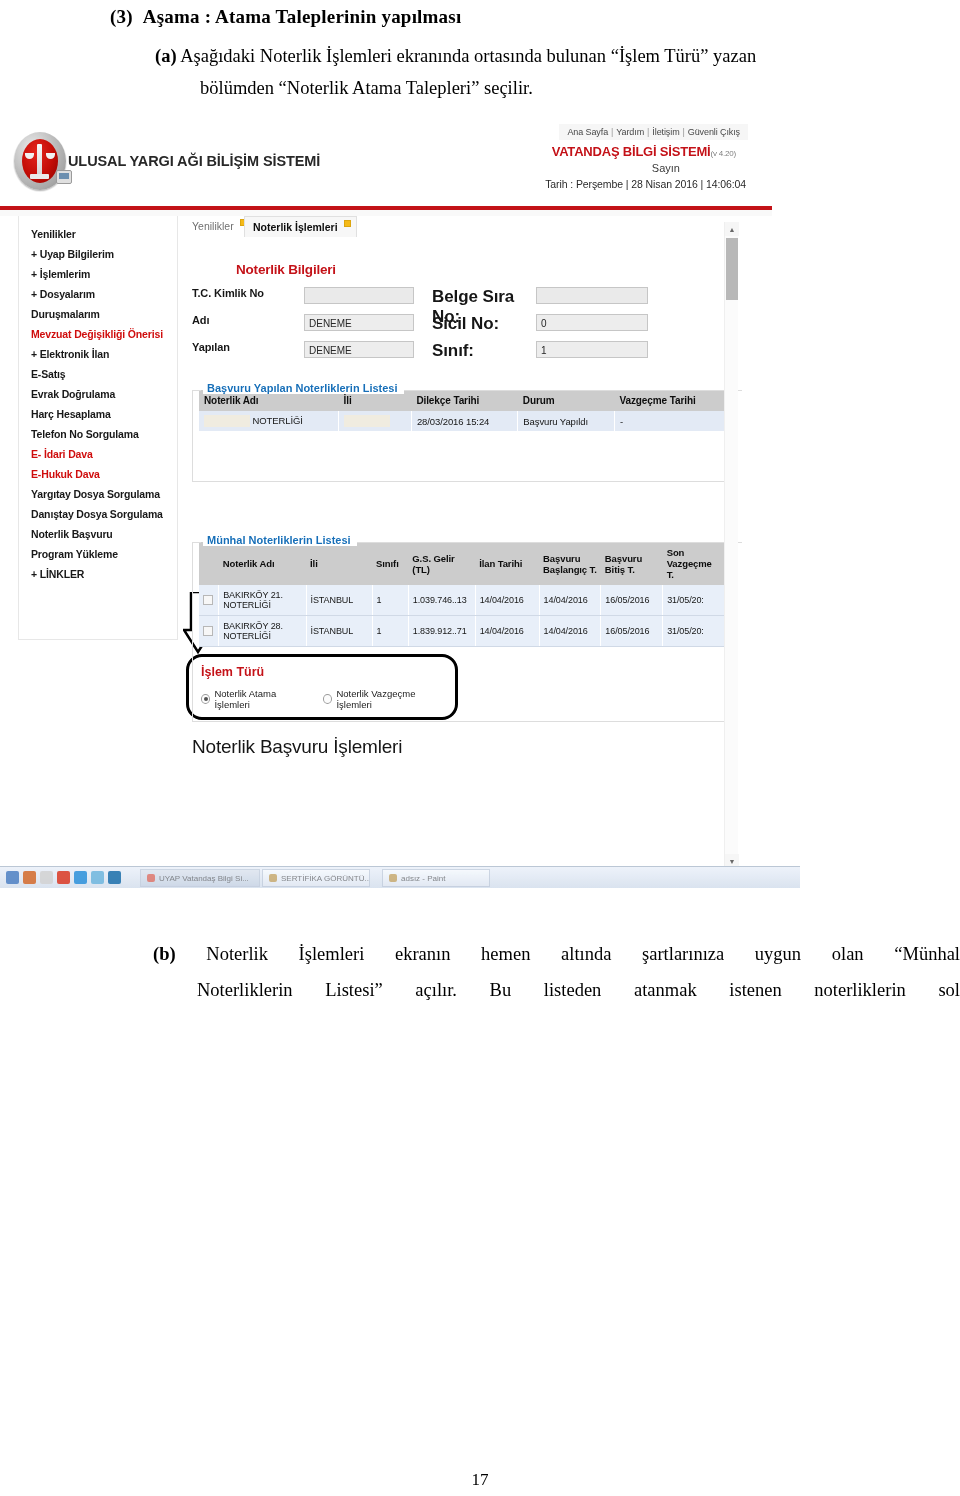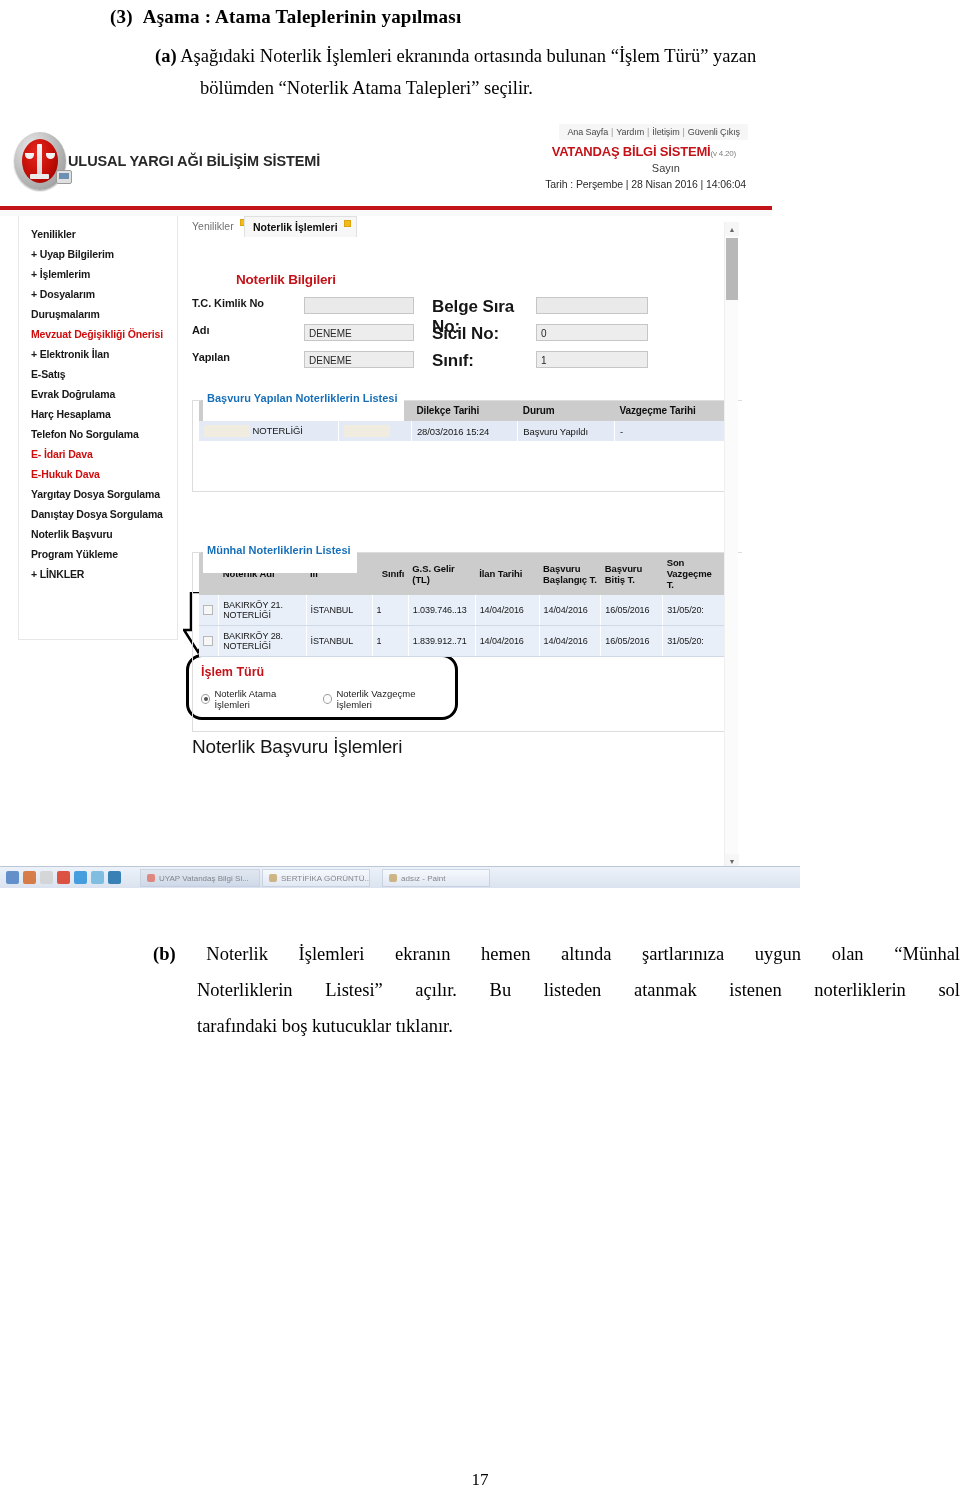"Noterlik Bilgileri" .sec-title { margin: 32px 0 10px 10px -> 22px 0 10px 10px }
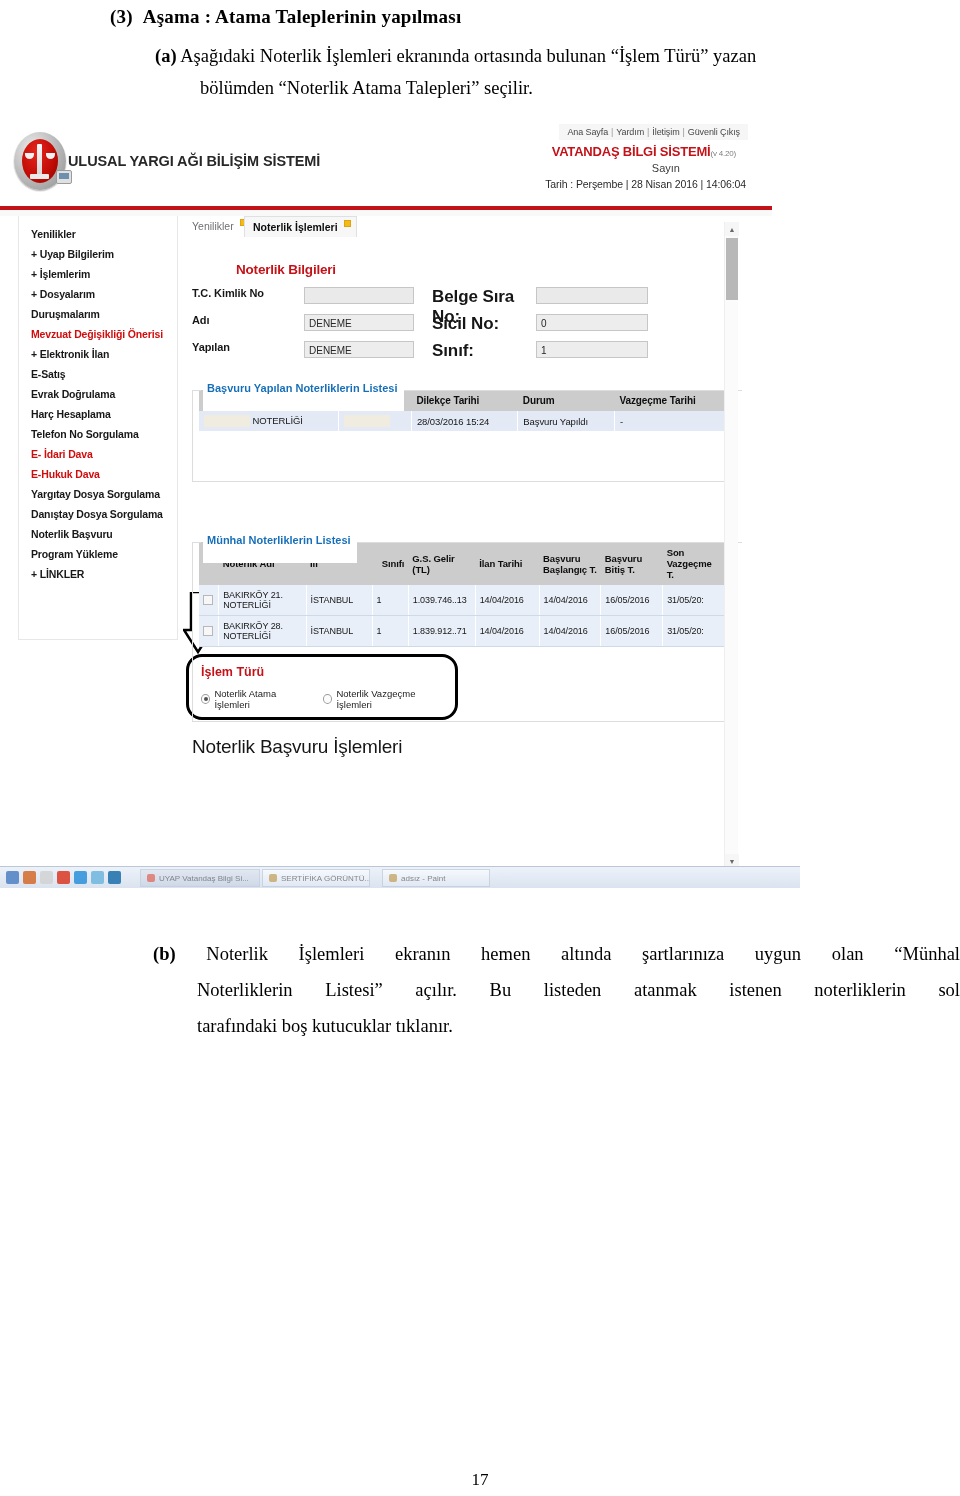"Başvuru Yapılan Noterliklerin Listesi" .fs-legend { padding: 0 6px 17px 4px -> 0 6px 0 4px }
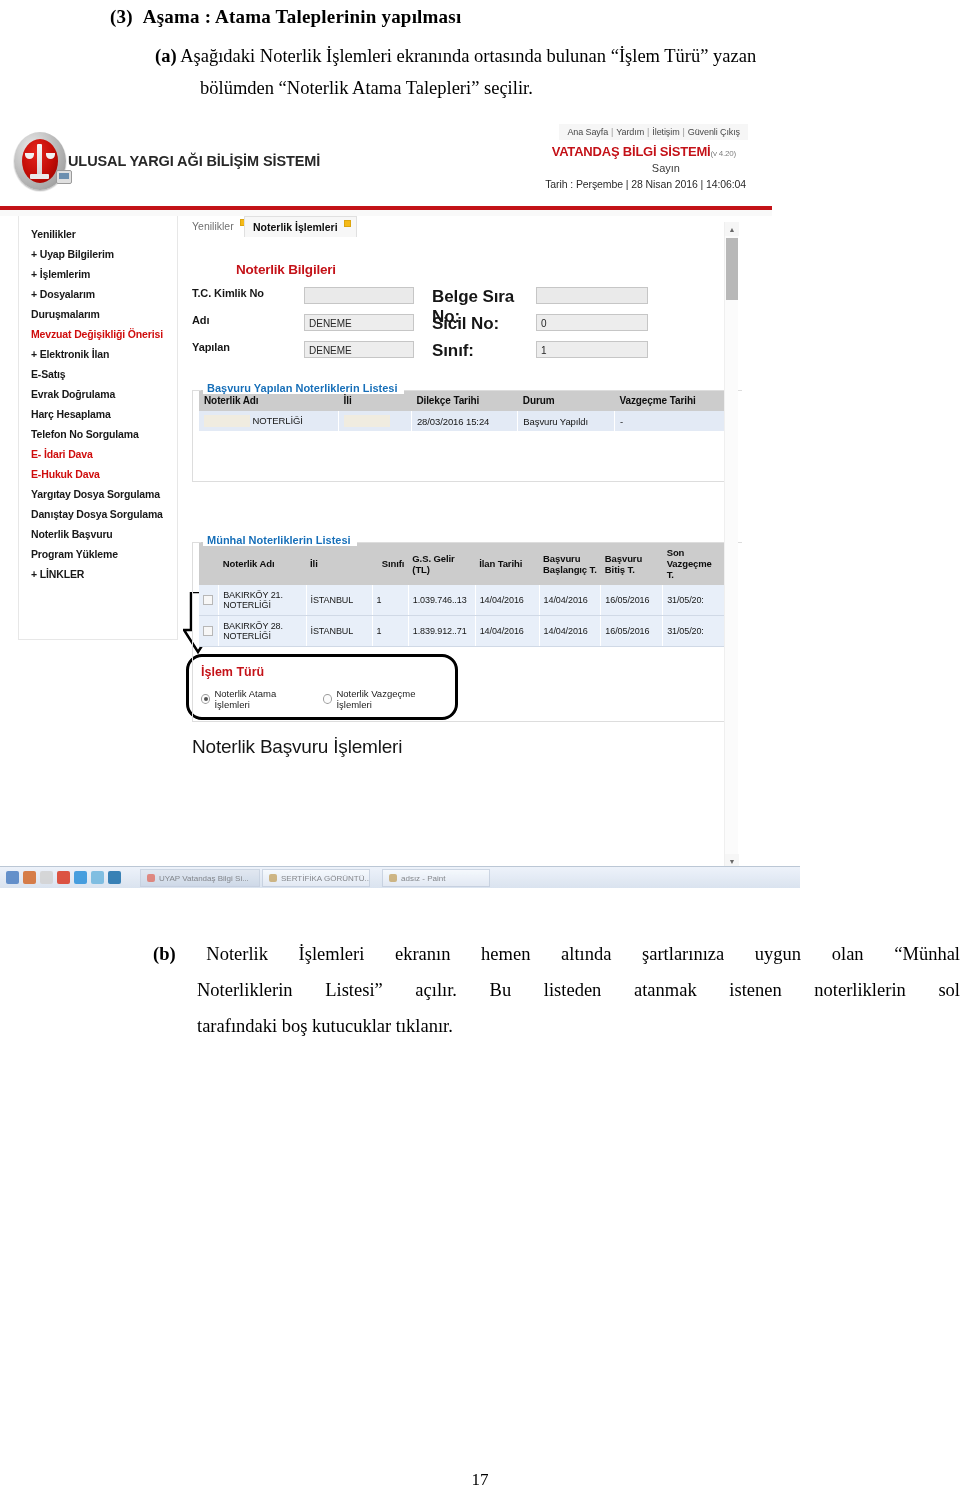"Sınıfı" th { text-align: right -> none }
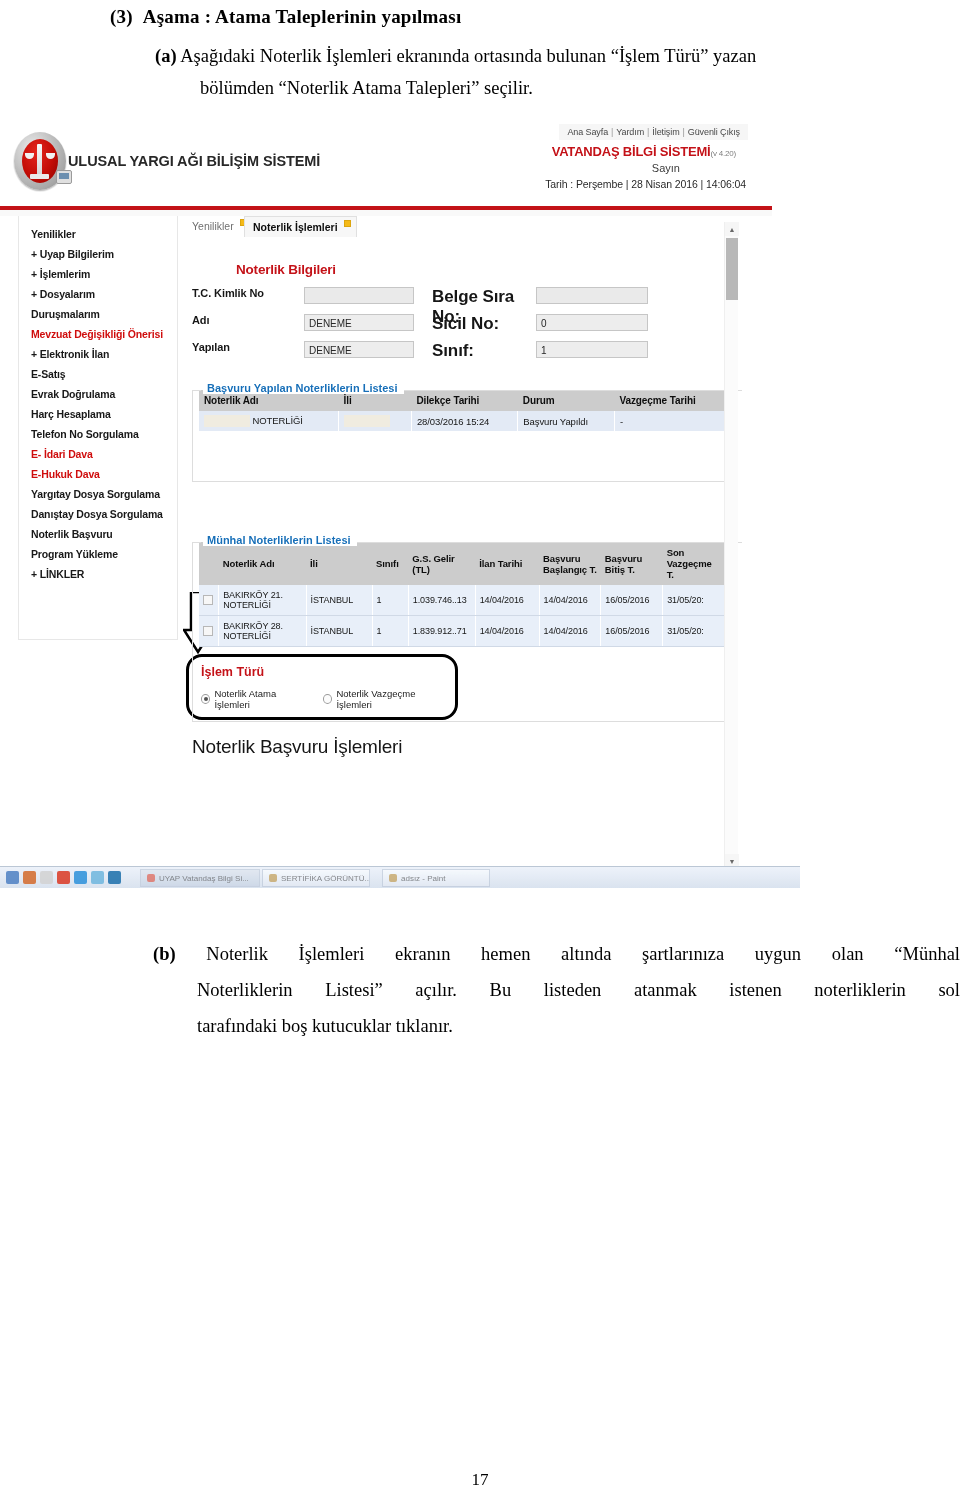"tarafındaki boş kutucuklar tıklanır." span.line { html: <span>tarafındaki boş kutucuklar tıklanır.</span> -> none }
